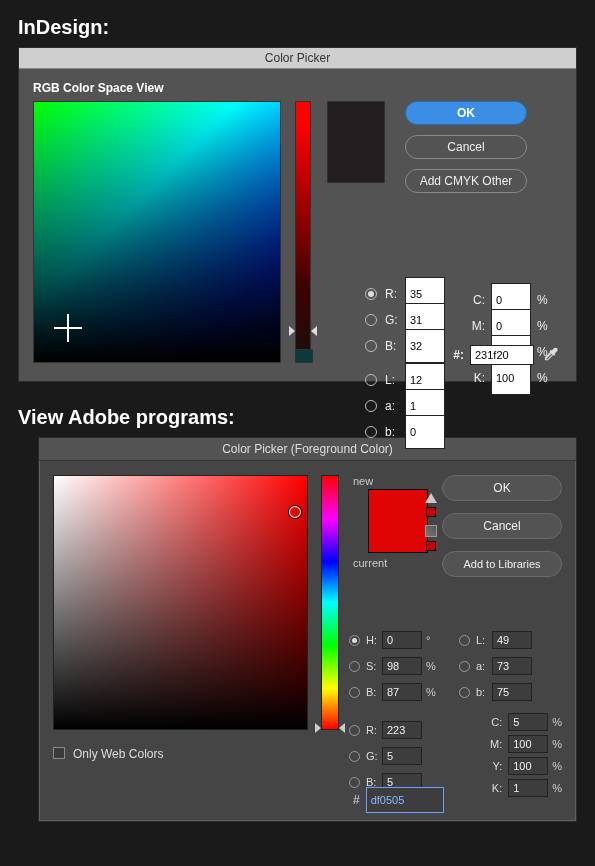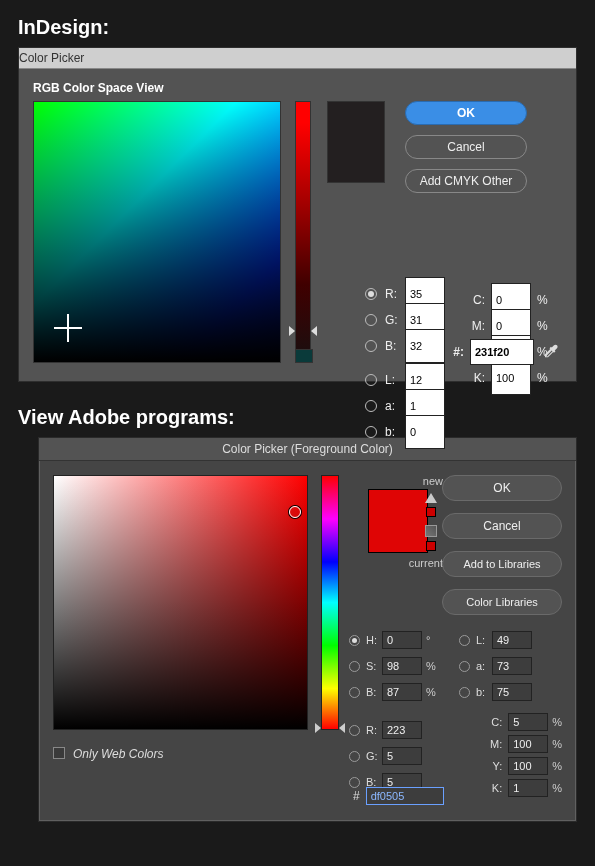"Color Picker" .id-titlebar { text-align: left -> center }
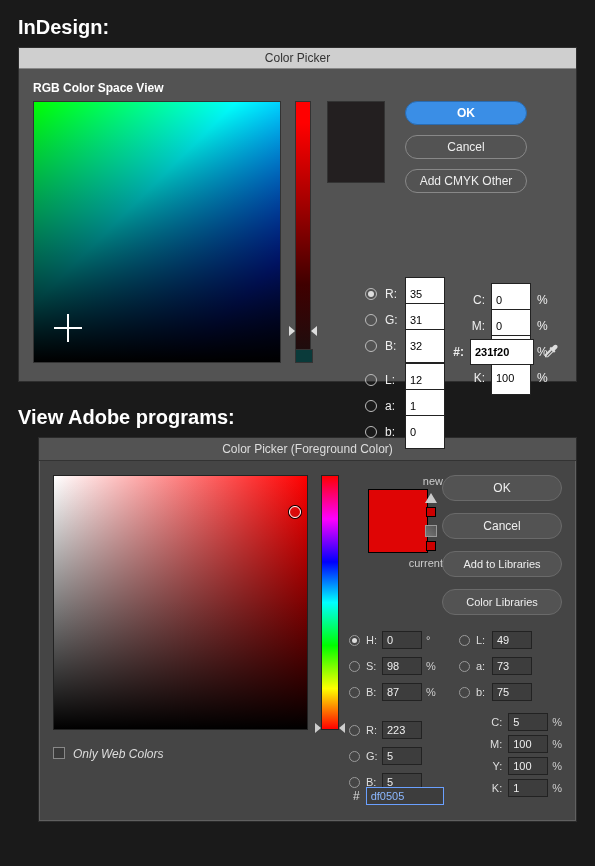"231f20" .id-hex-input { font-weight: bold -> none; height: 26px -> 20px }
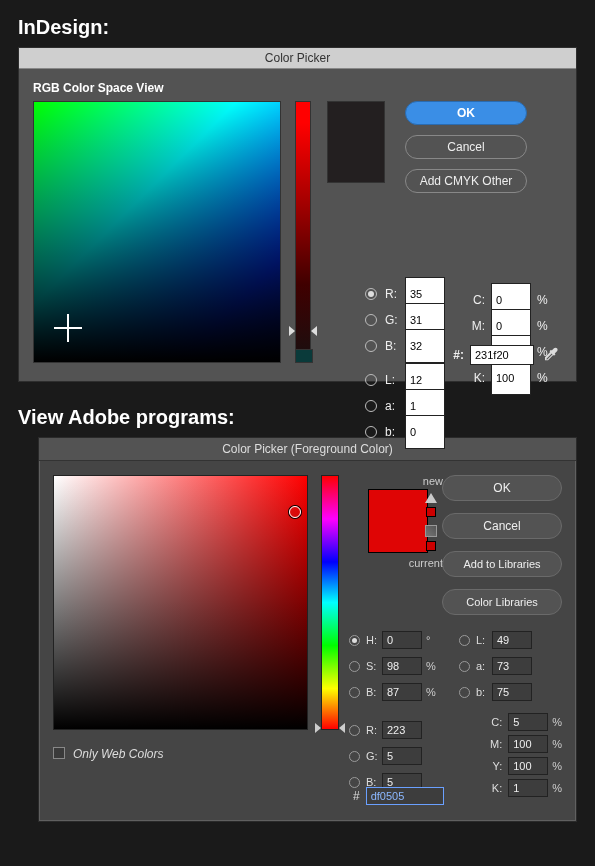"new" .ps-preview { text-align: right -> left }
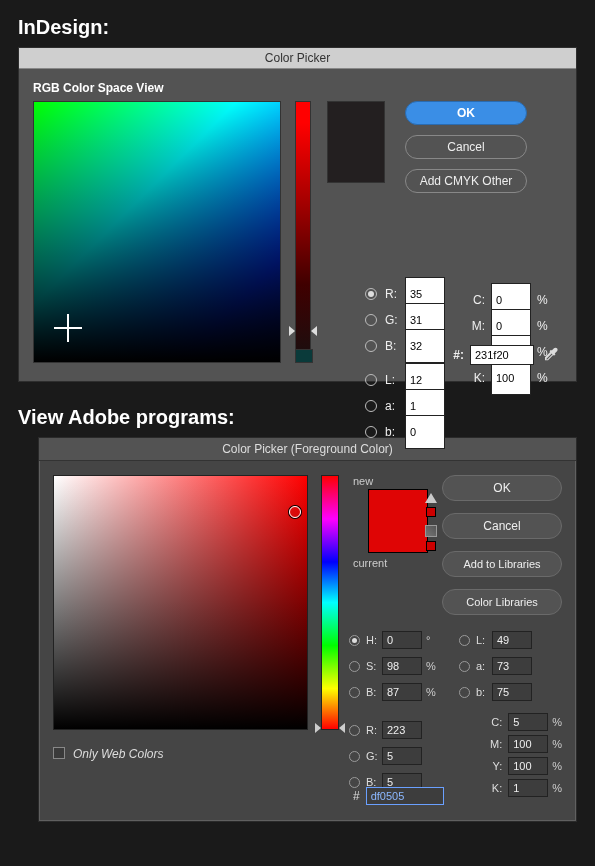"Color Libraries" div.ps-btn { html: <div>Color Libraries</div> -> none }
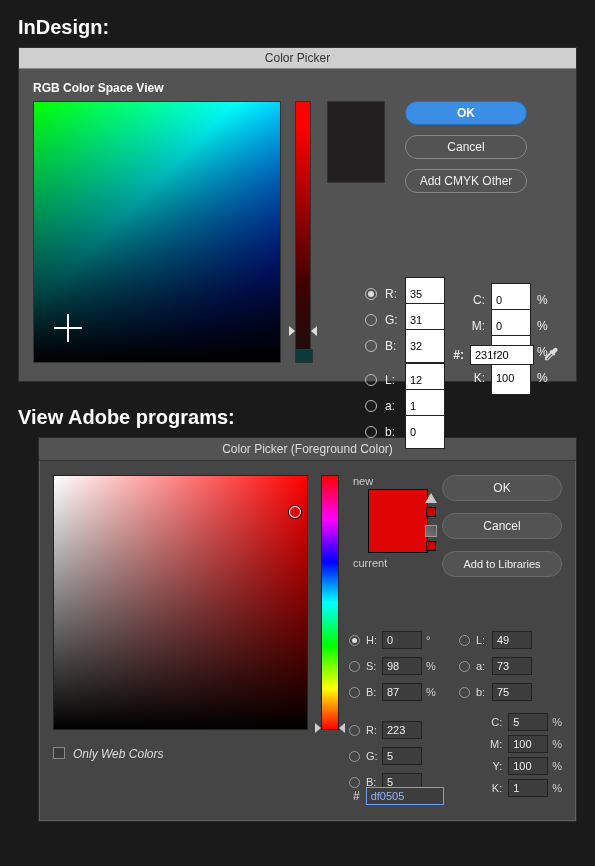"Only Web Colors" .ps-check { font-style: italic -> none }
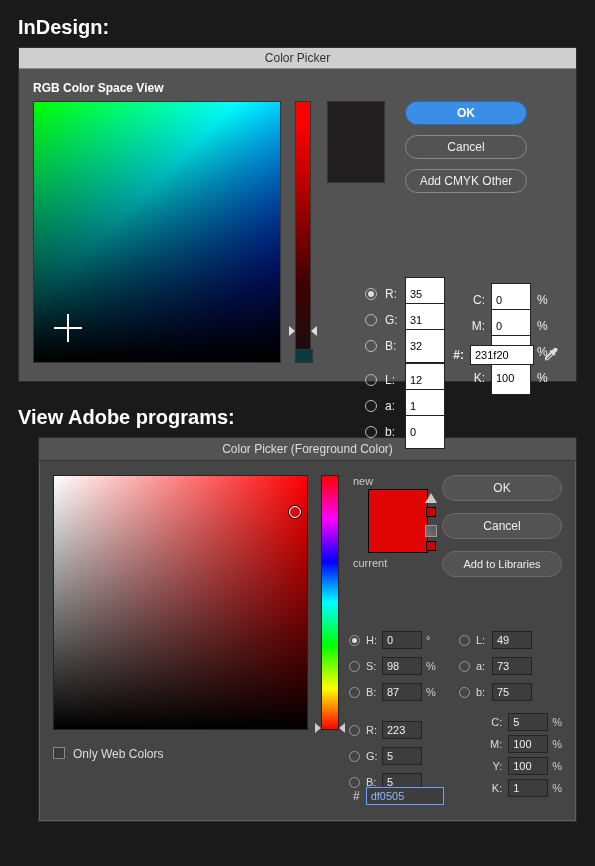"df0505" .ps-hex-in { height: 18px -> 26px }
